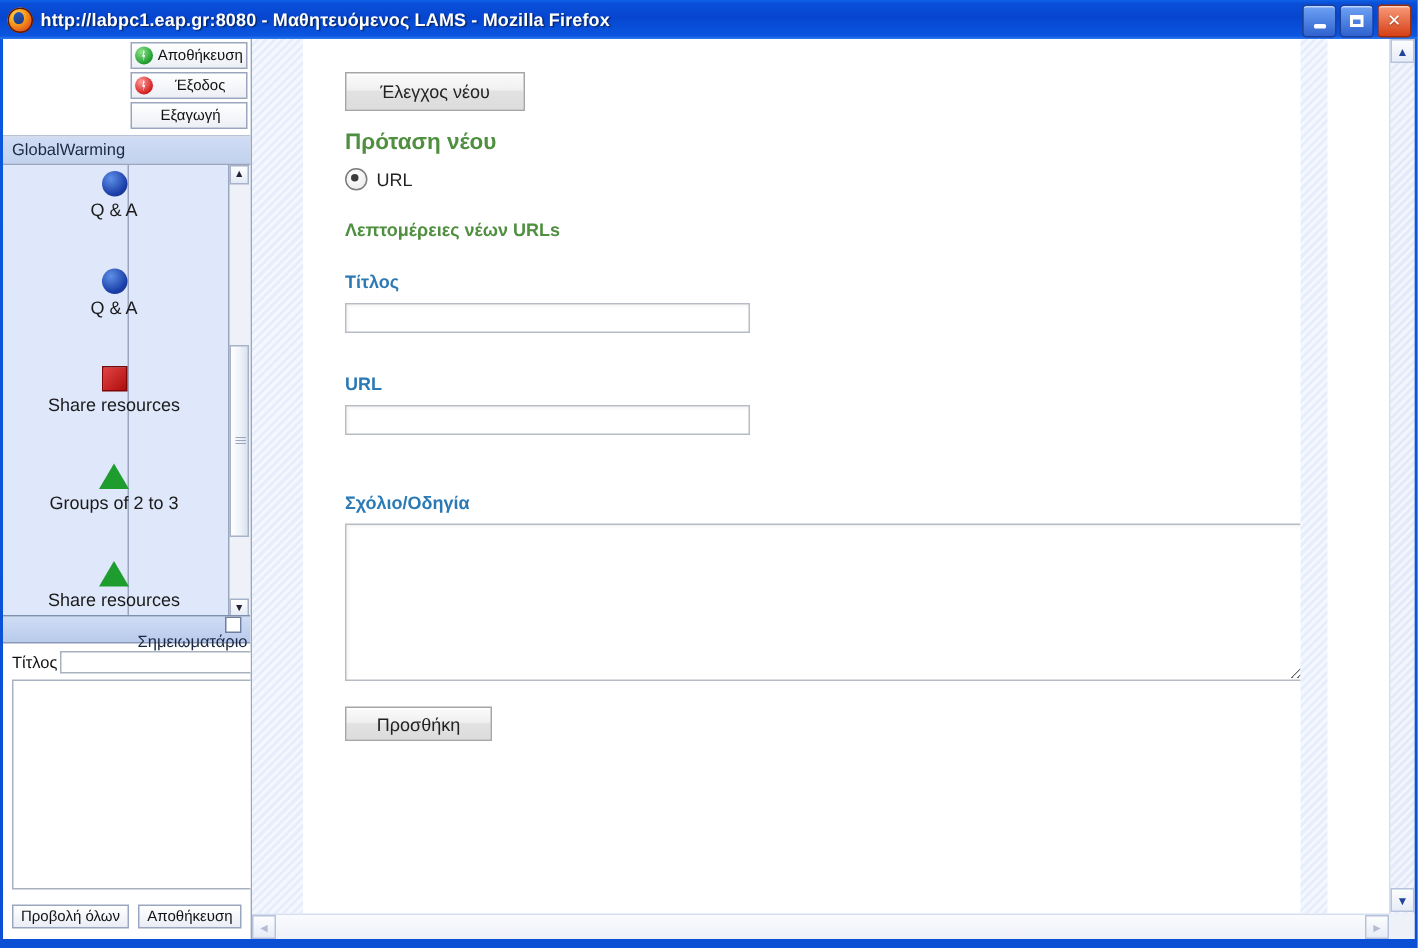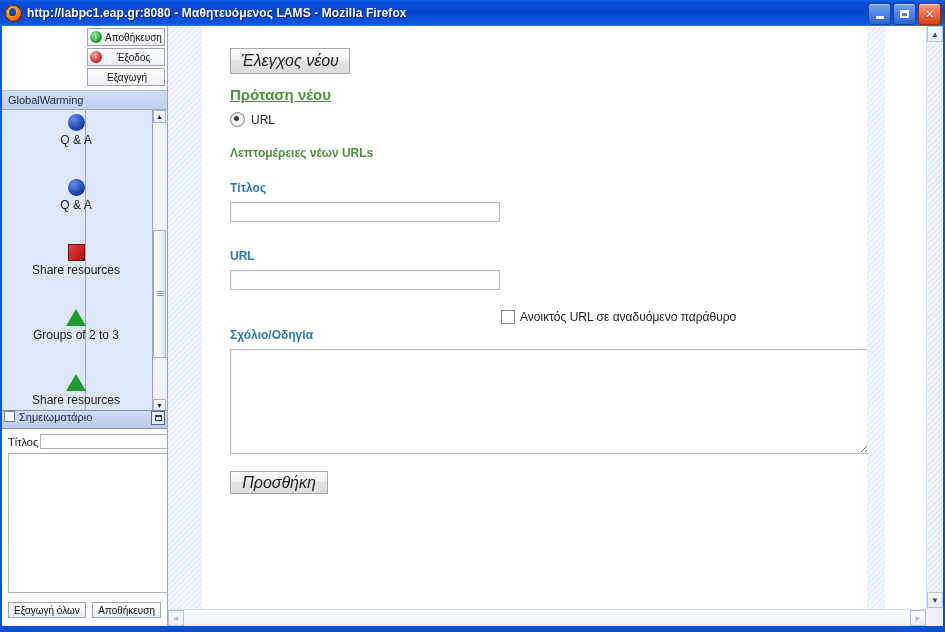"Έλεγχος νέου" .btn-gray { font-size: 16px -> 12px; font-style: italic -> none }
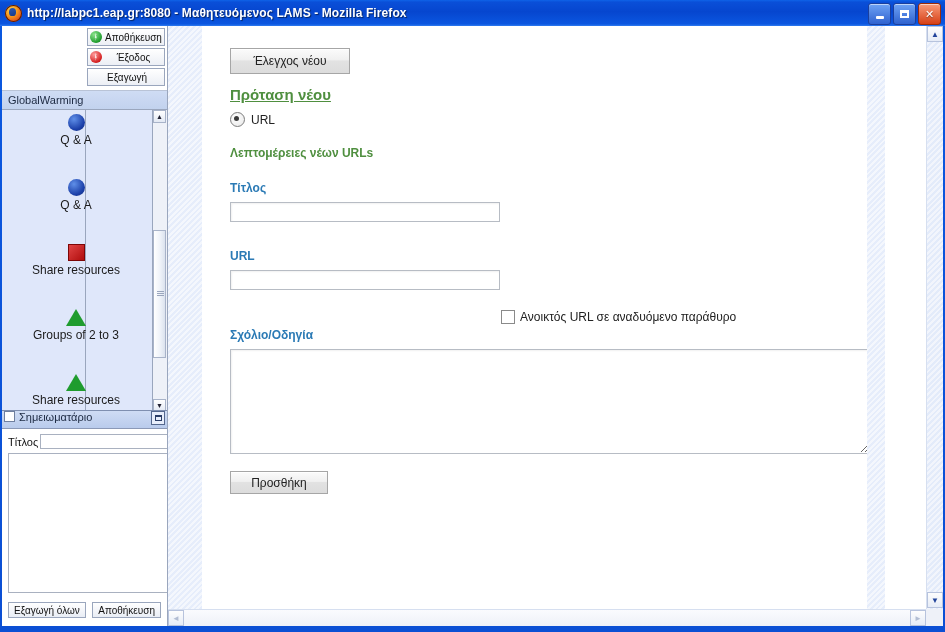"Πρόταση νέου" .h-green.big { text-decoration: underline -> none }
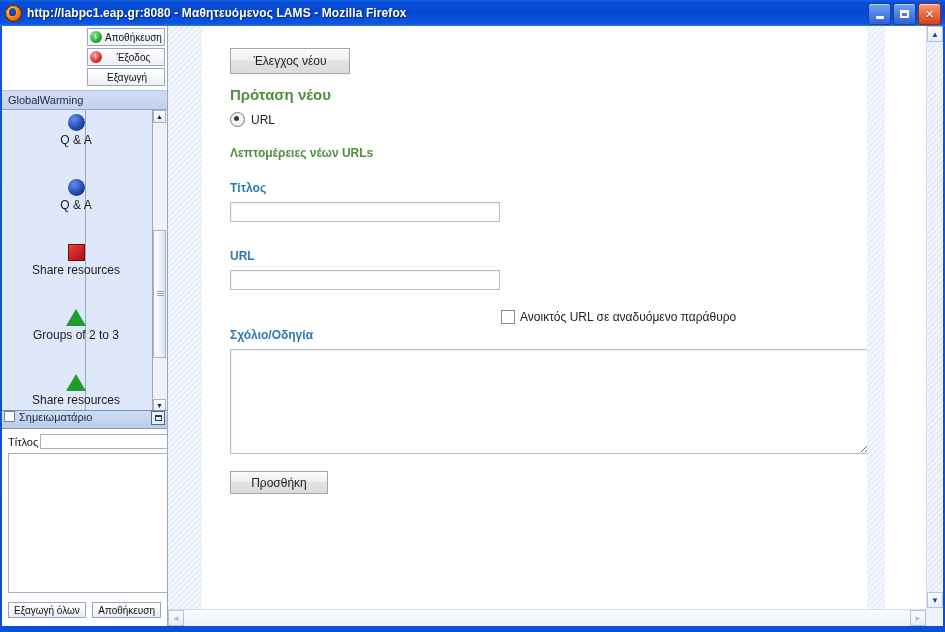"Ανοικτός URL σε αναδυόμενο παράθυρο" div.chk-row { html: <div> <i></i> <span>Ανοικτός URL σε αναδυόμενο παράθυρο</span> </div> -> none }
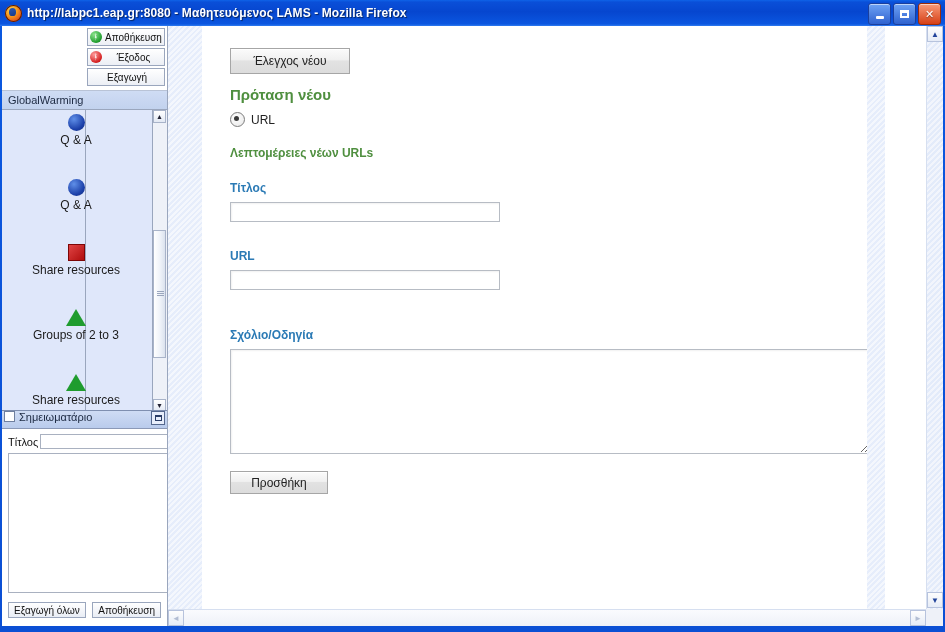"Σημειωματάριο" .nb-title { align-items: flex-start -> flex-end; flex-direction: none -> column }
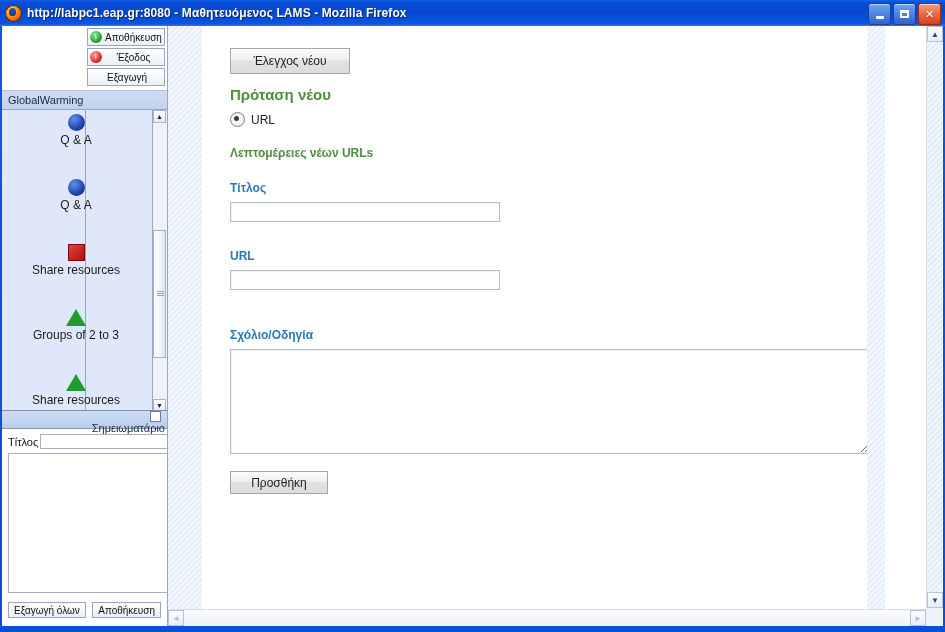"Εξαγωγή όλων" div.nb-btn { text: Εξαγωγή -> Προβολή }
